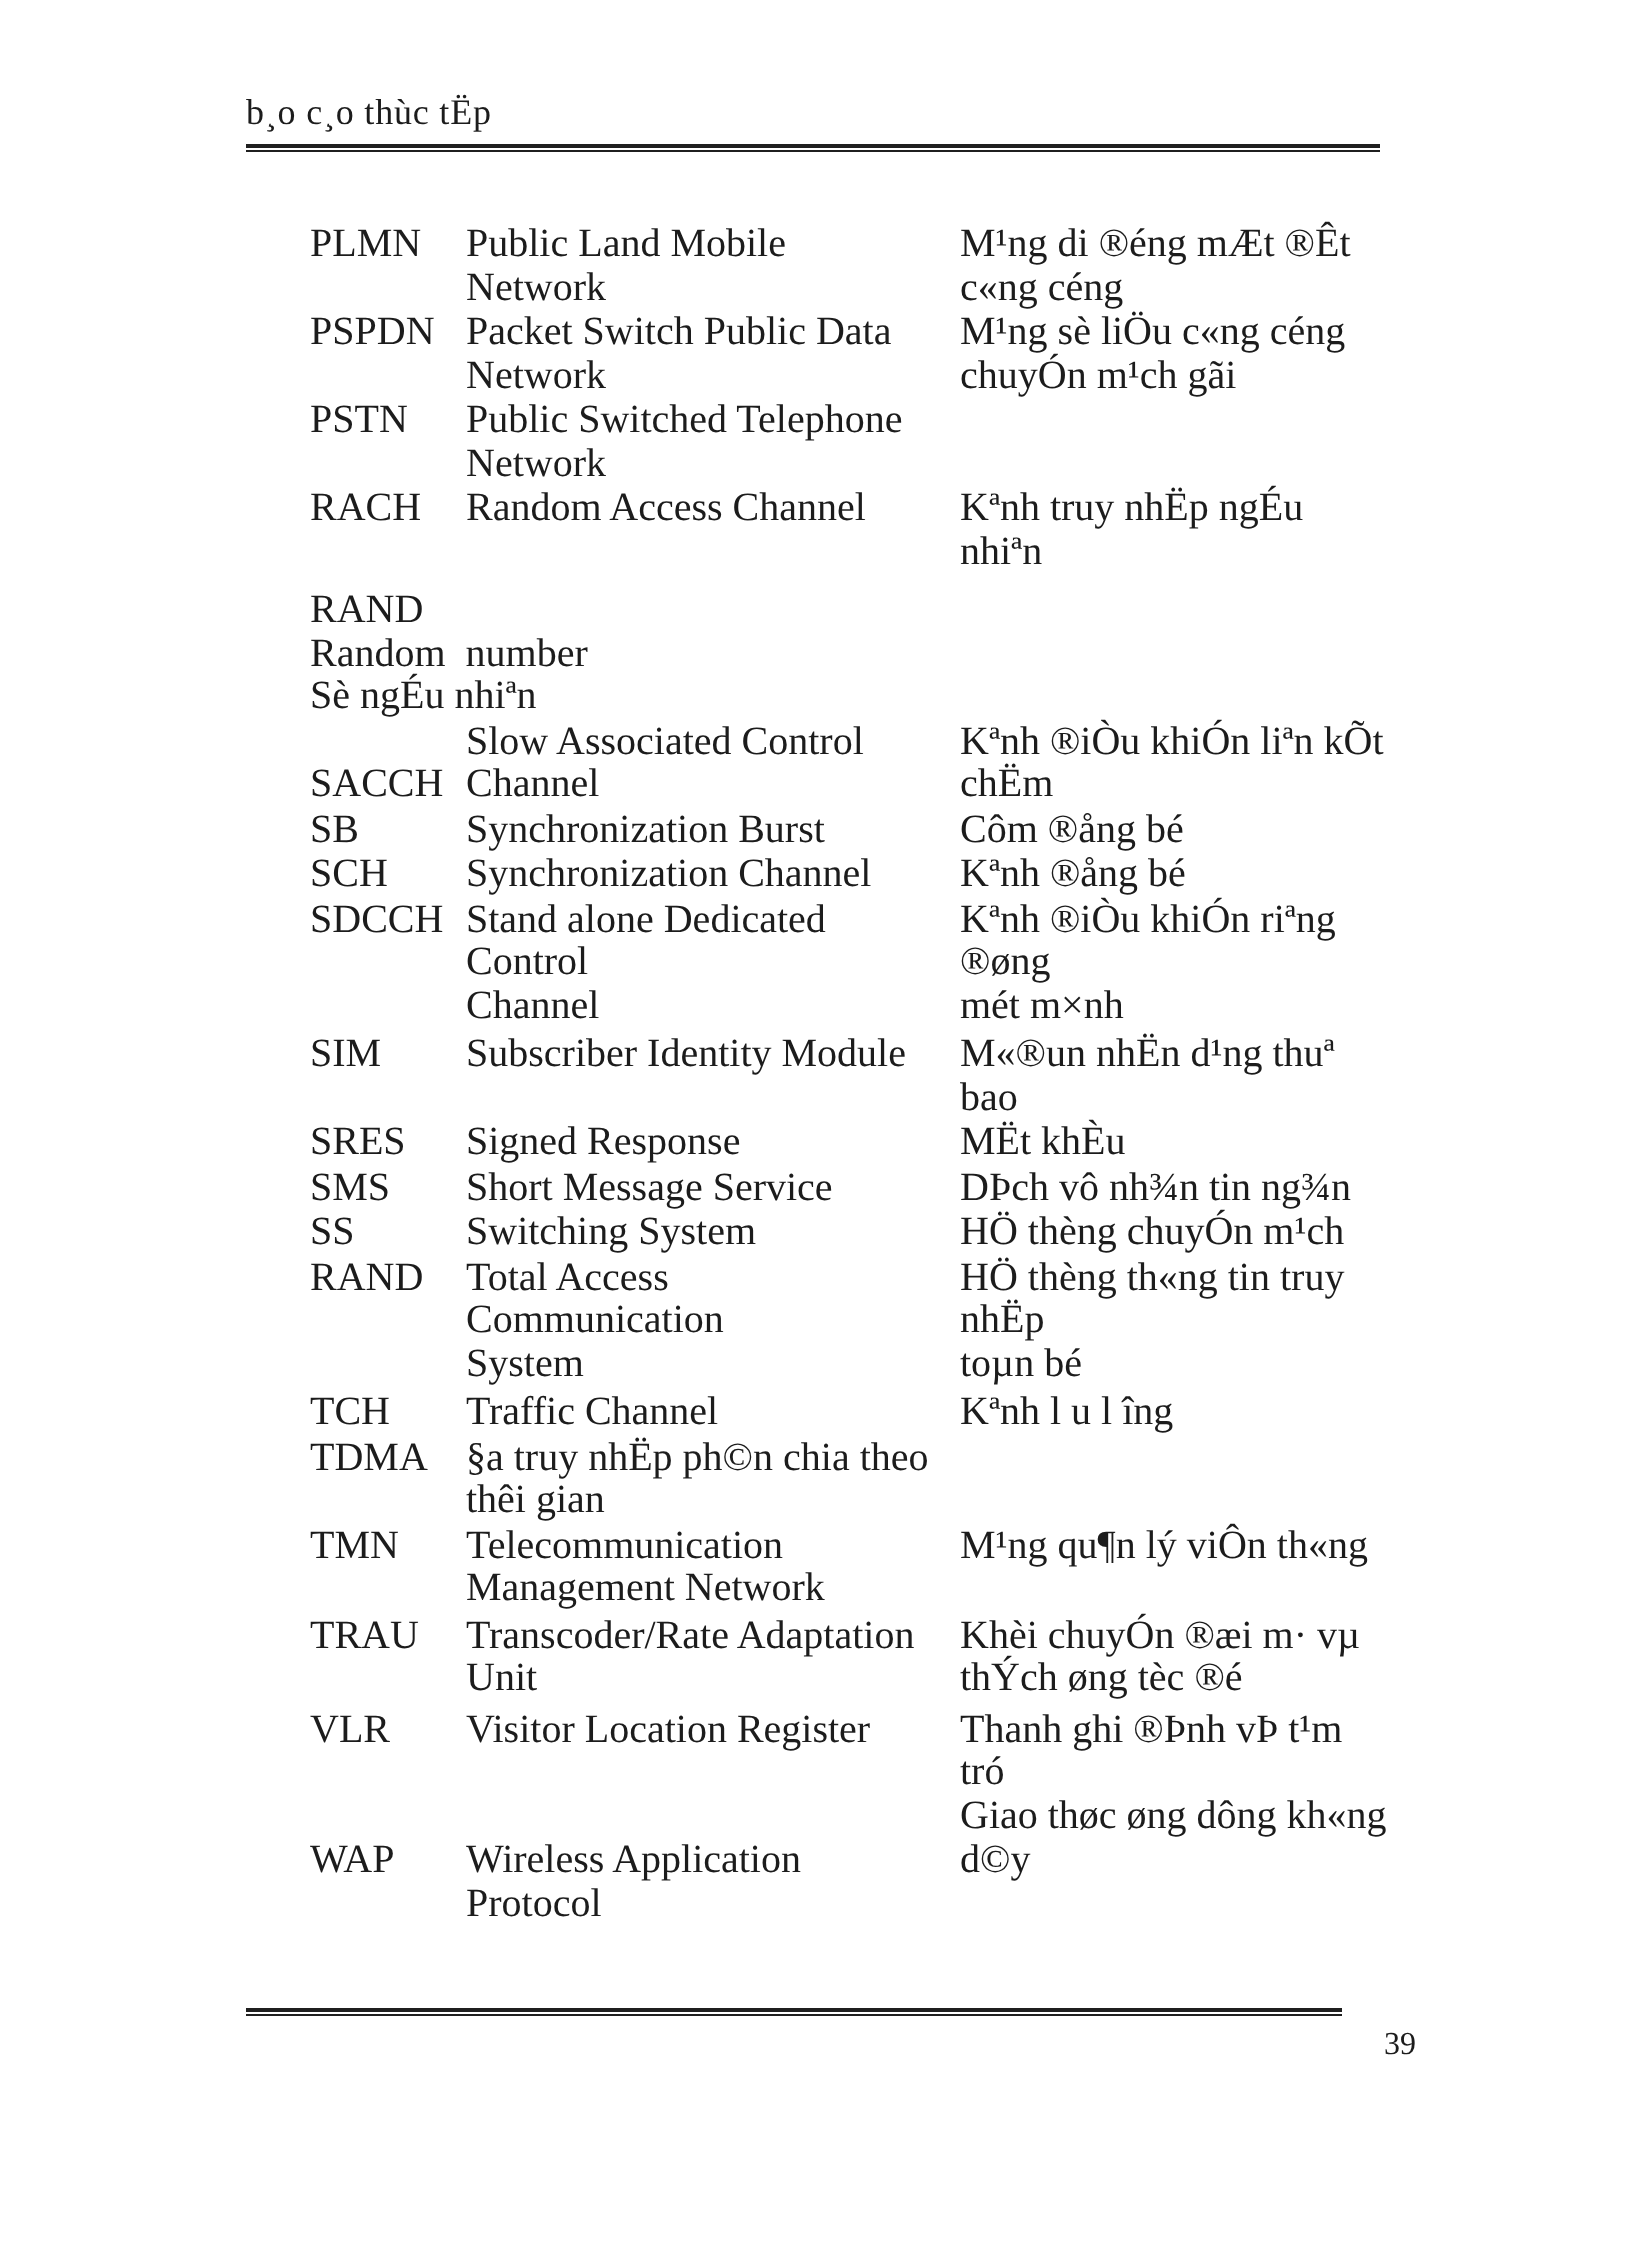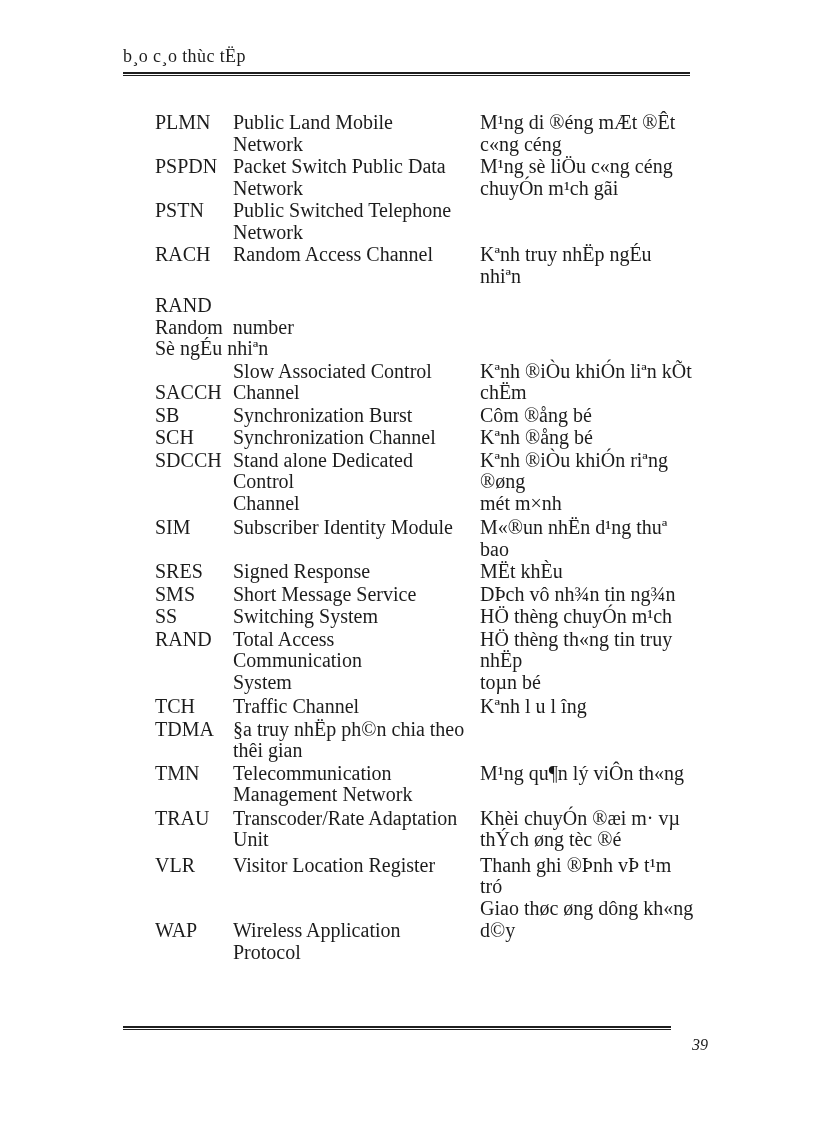"39" .footer { font-style: italic -> none; top: 1026px -> 1004px }
